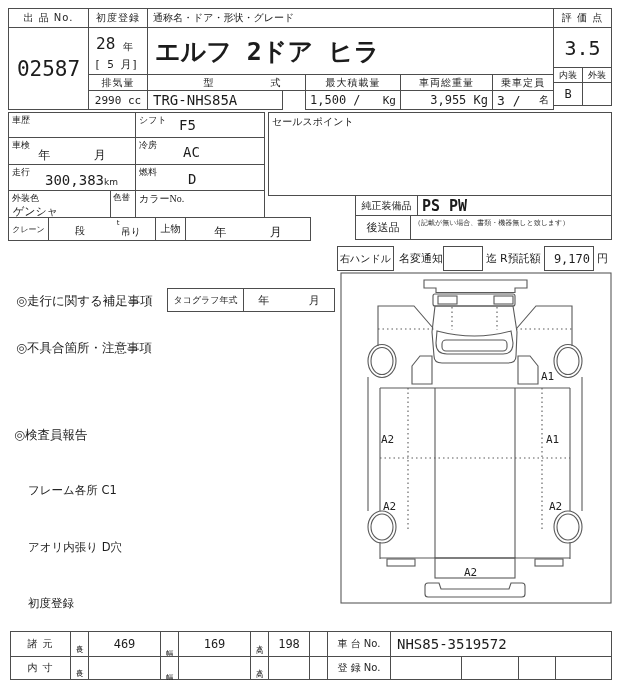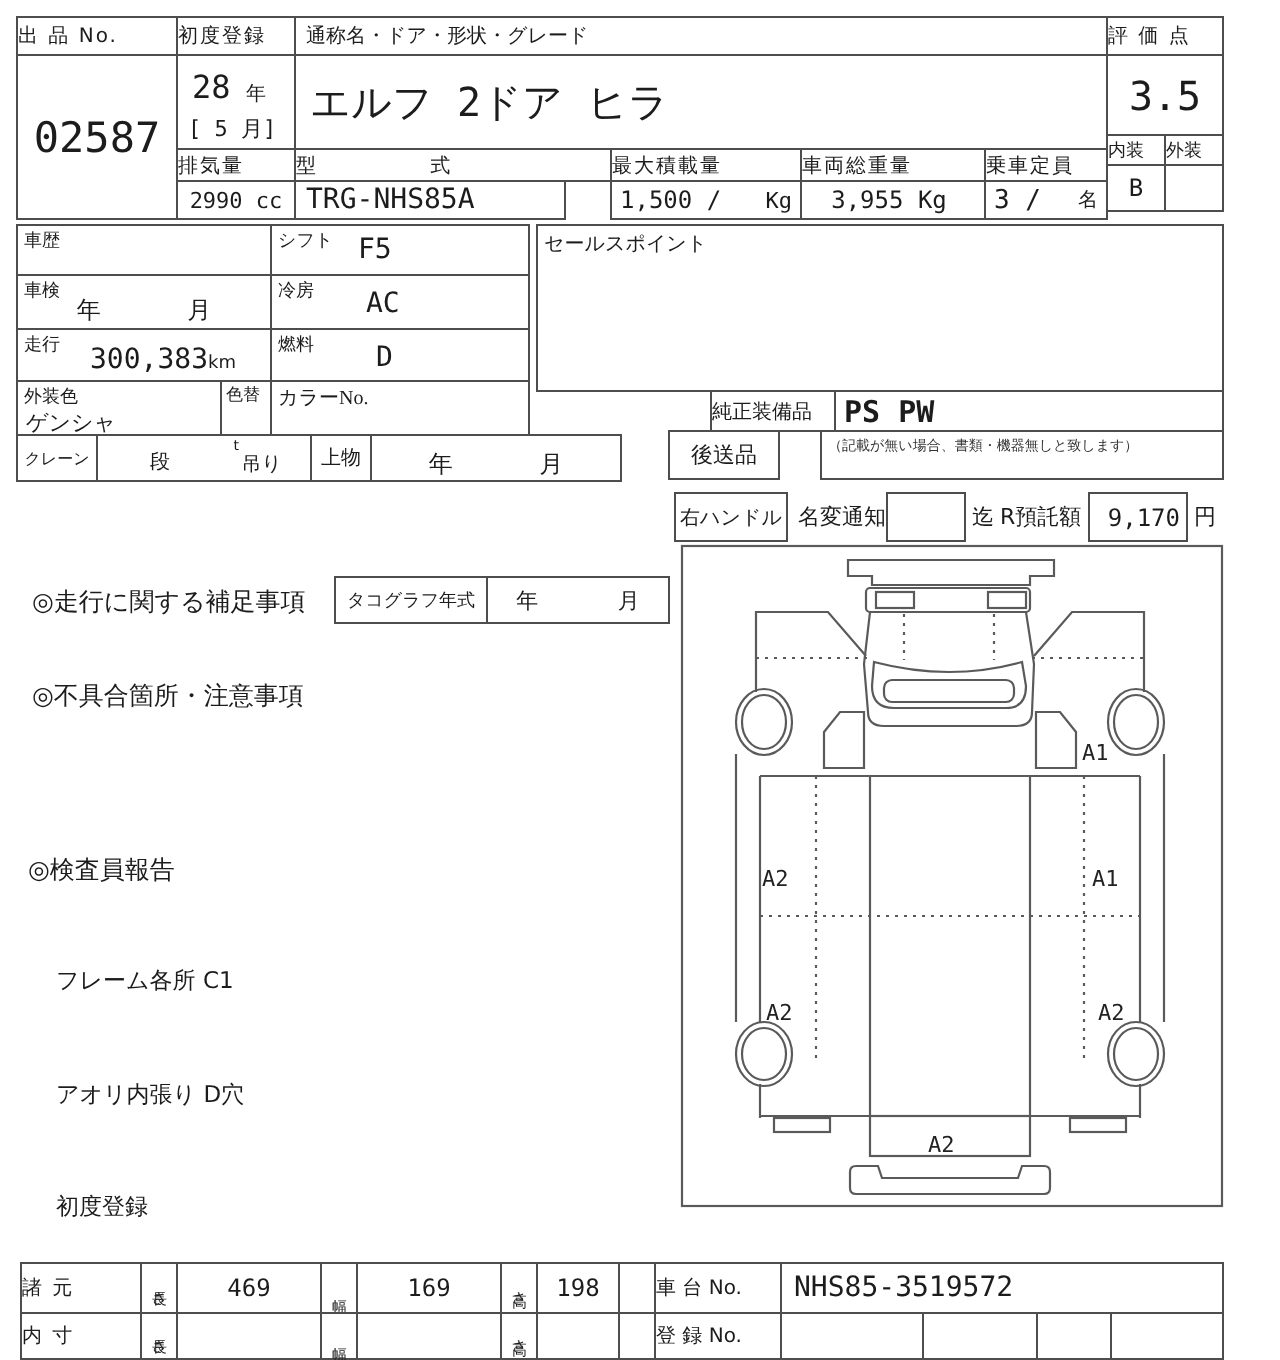"出 品 No." .hdr { justify-content: none -> center }
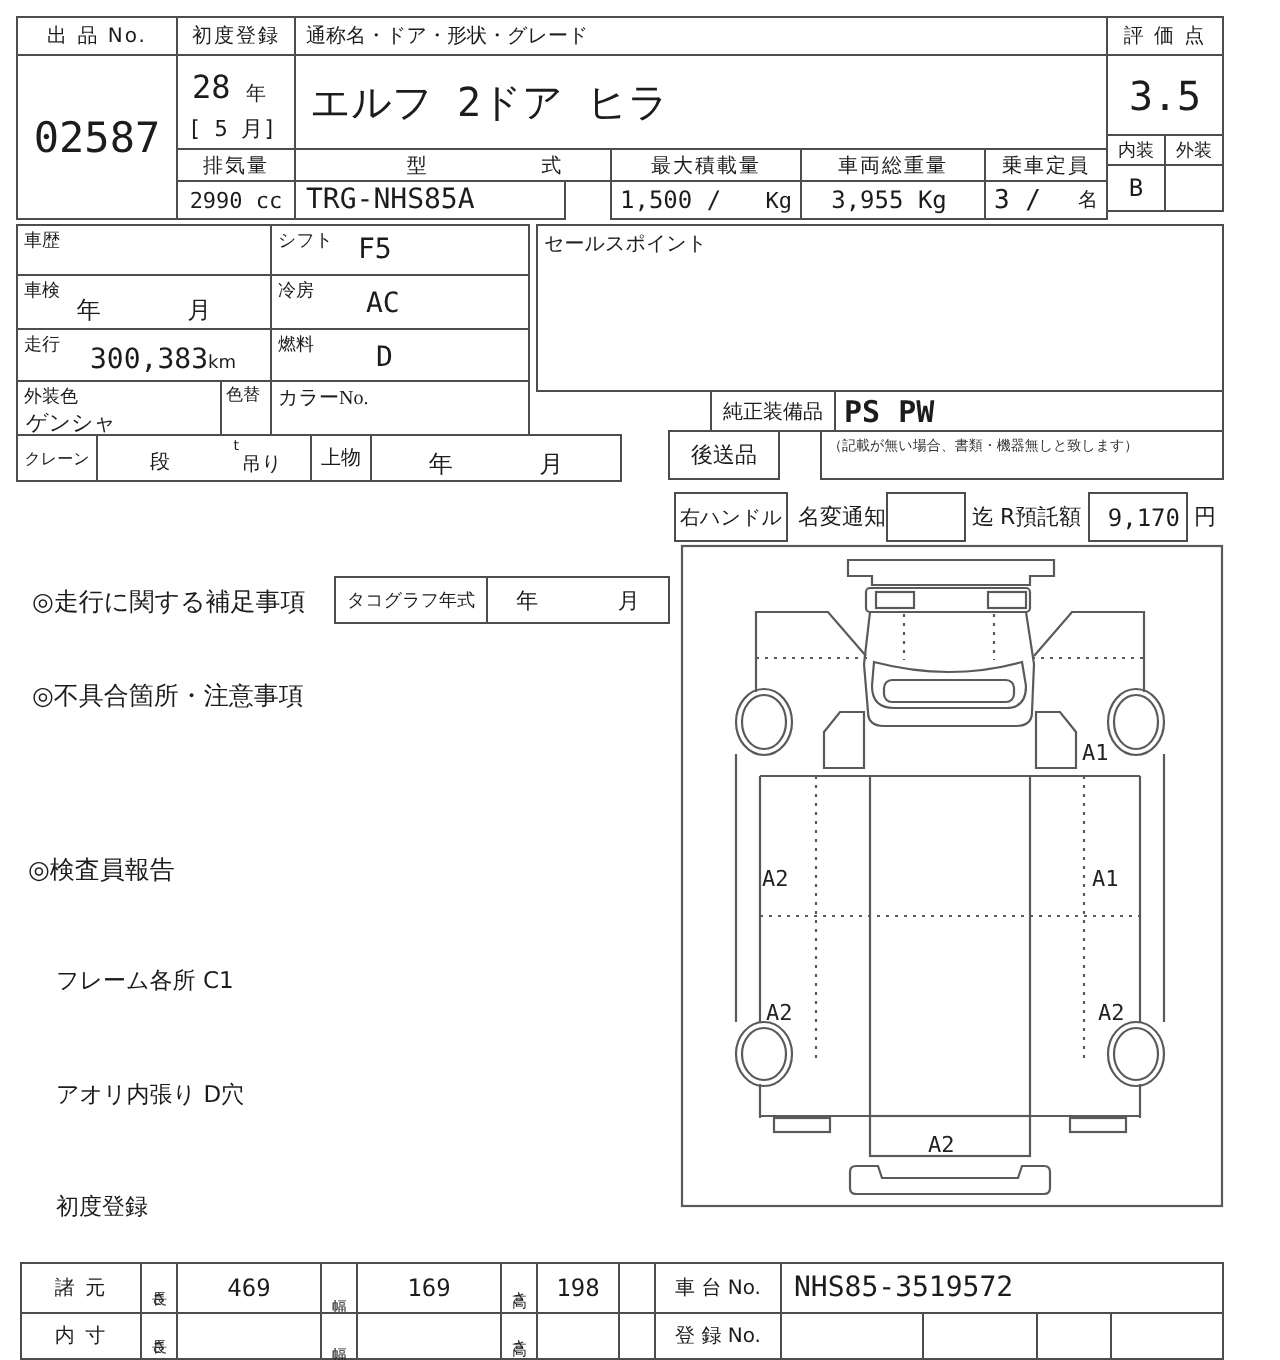"エルフ 2ドア ヒラ" span.val { font-size: 20px -> 25px; font-weight: normal -> bold }
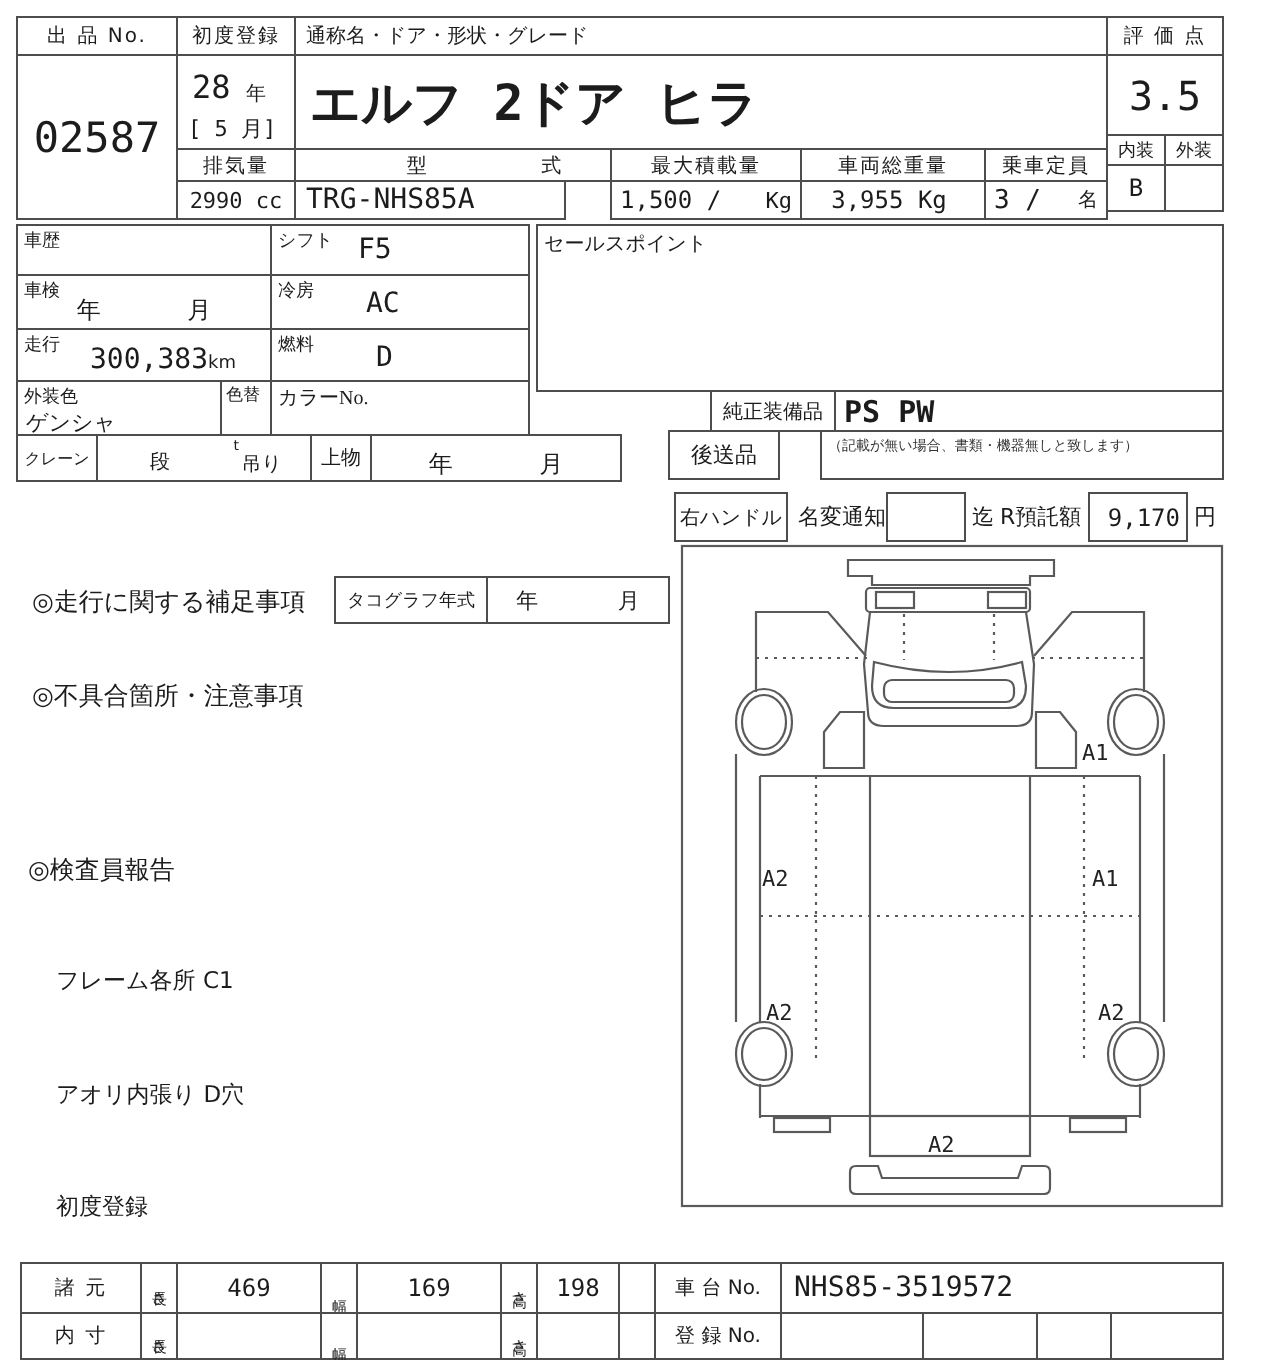"3,955 Kg" div.c { justify-content: center -> flex-end }
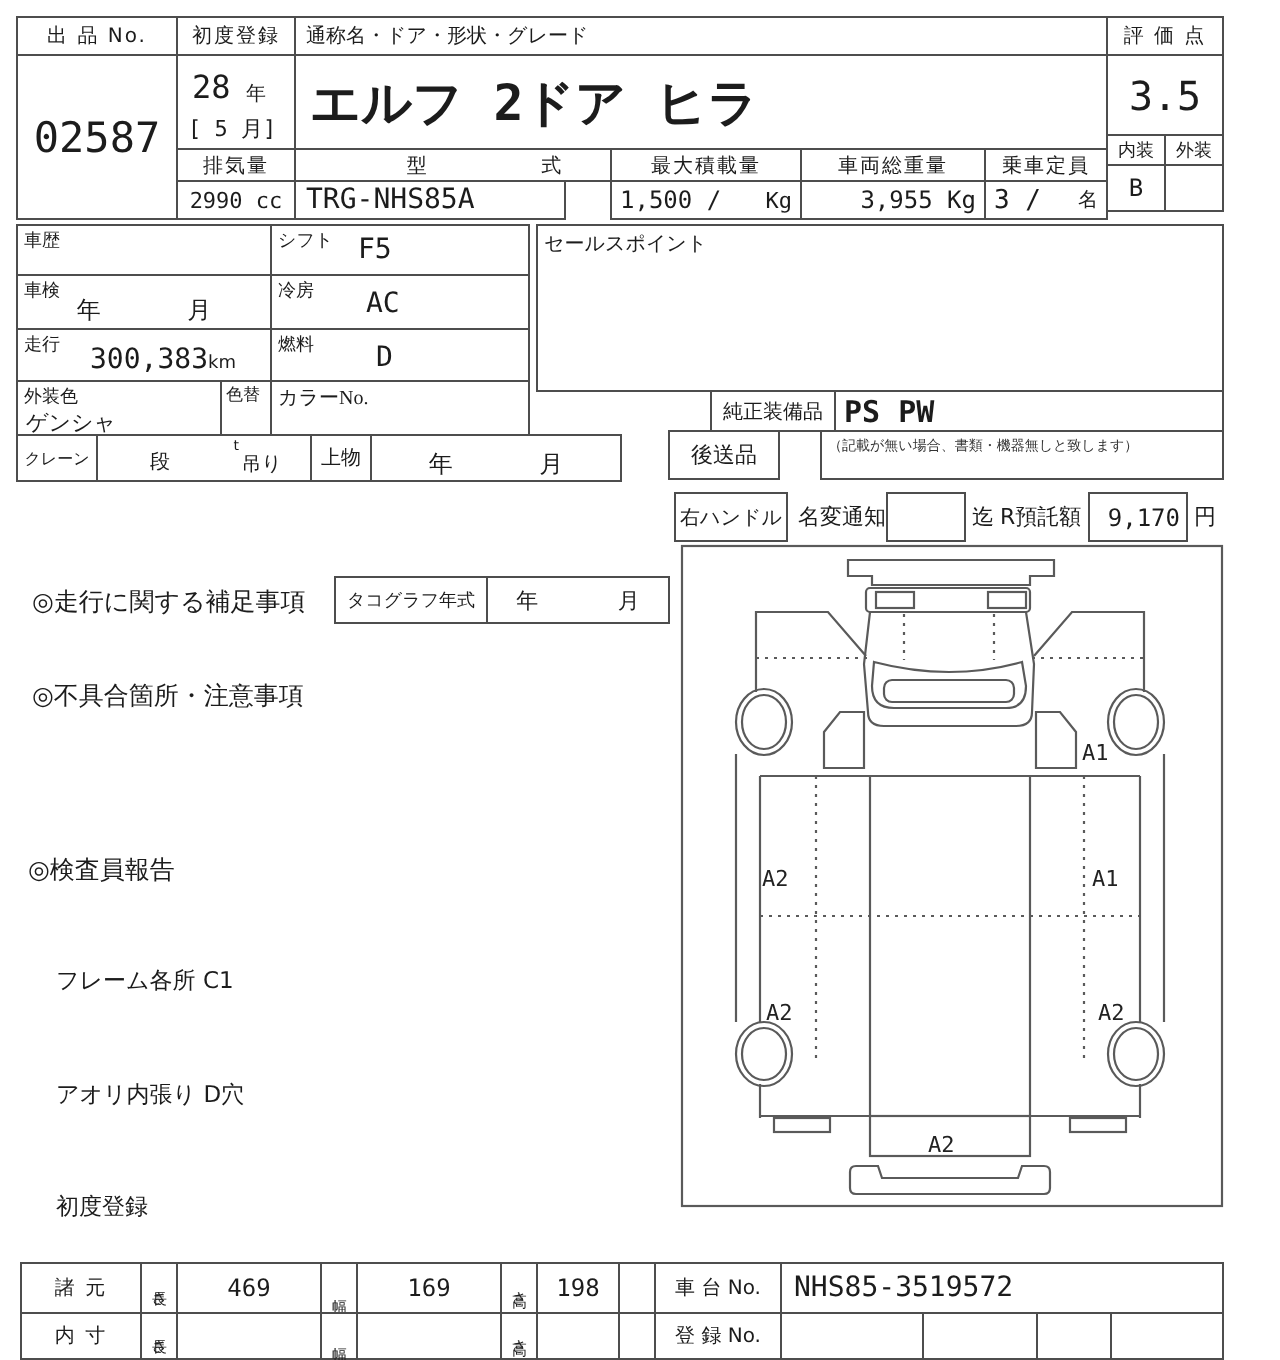"後送品" div.c { left: 334px -> 355px }
